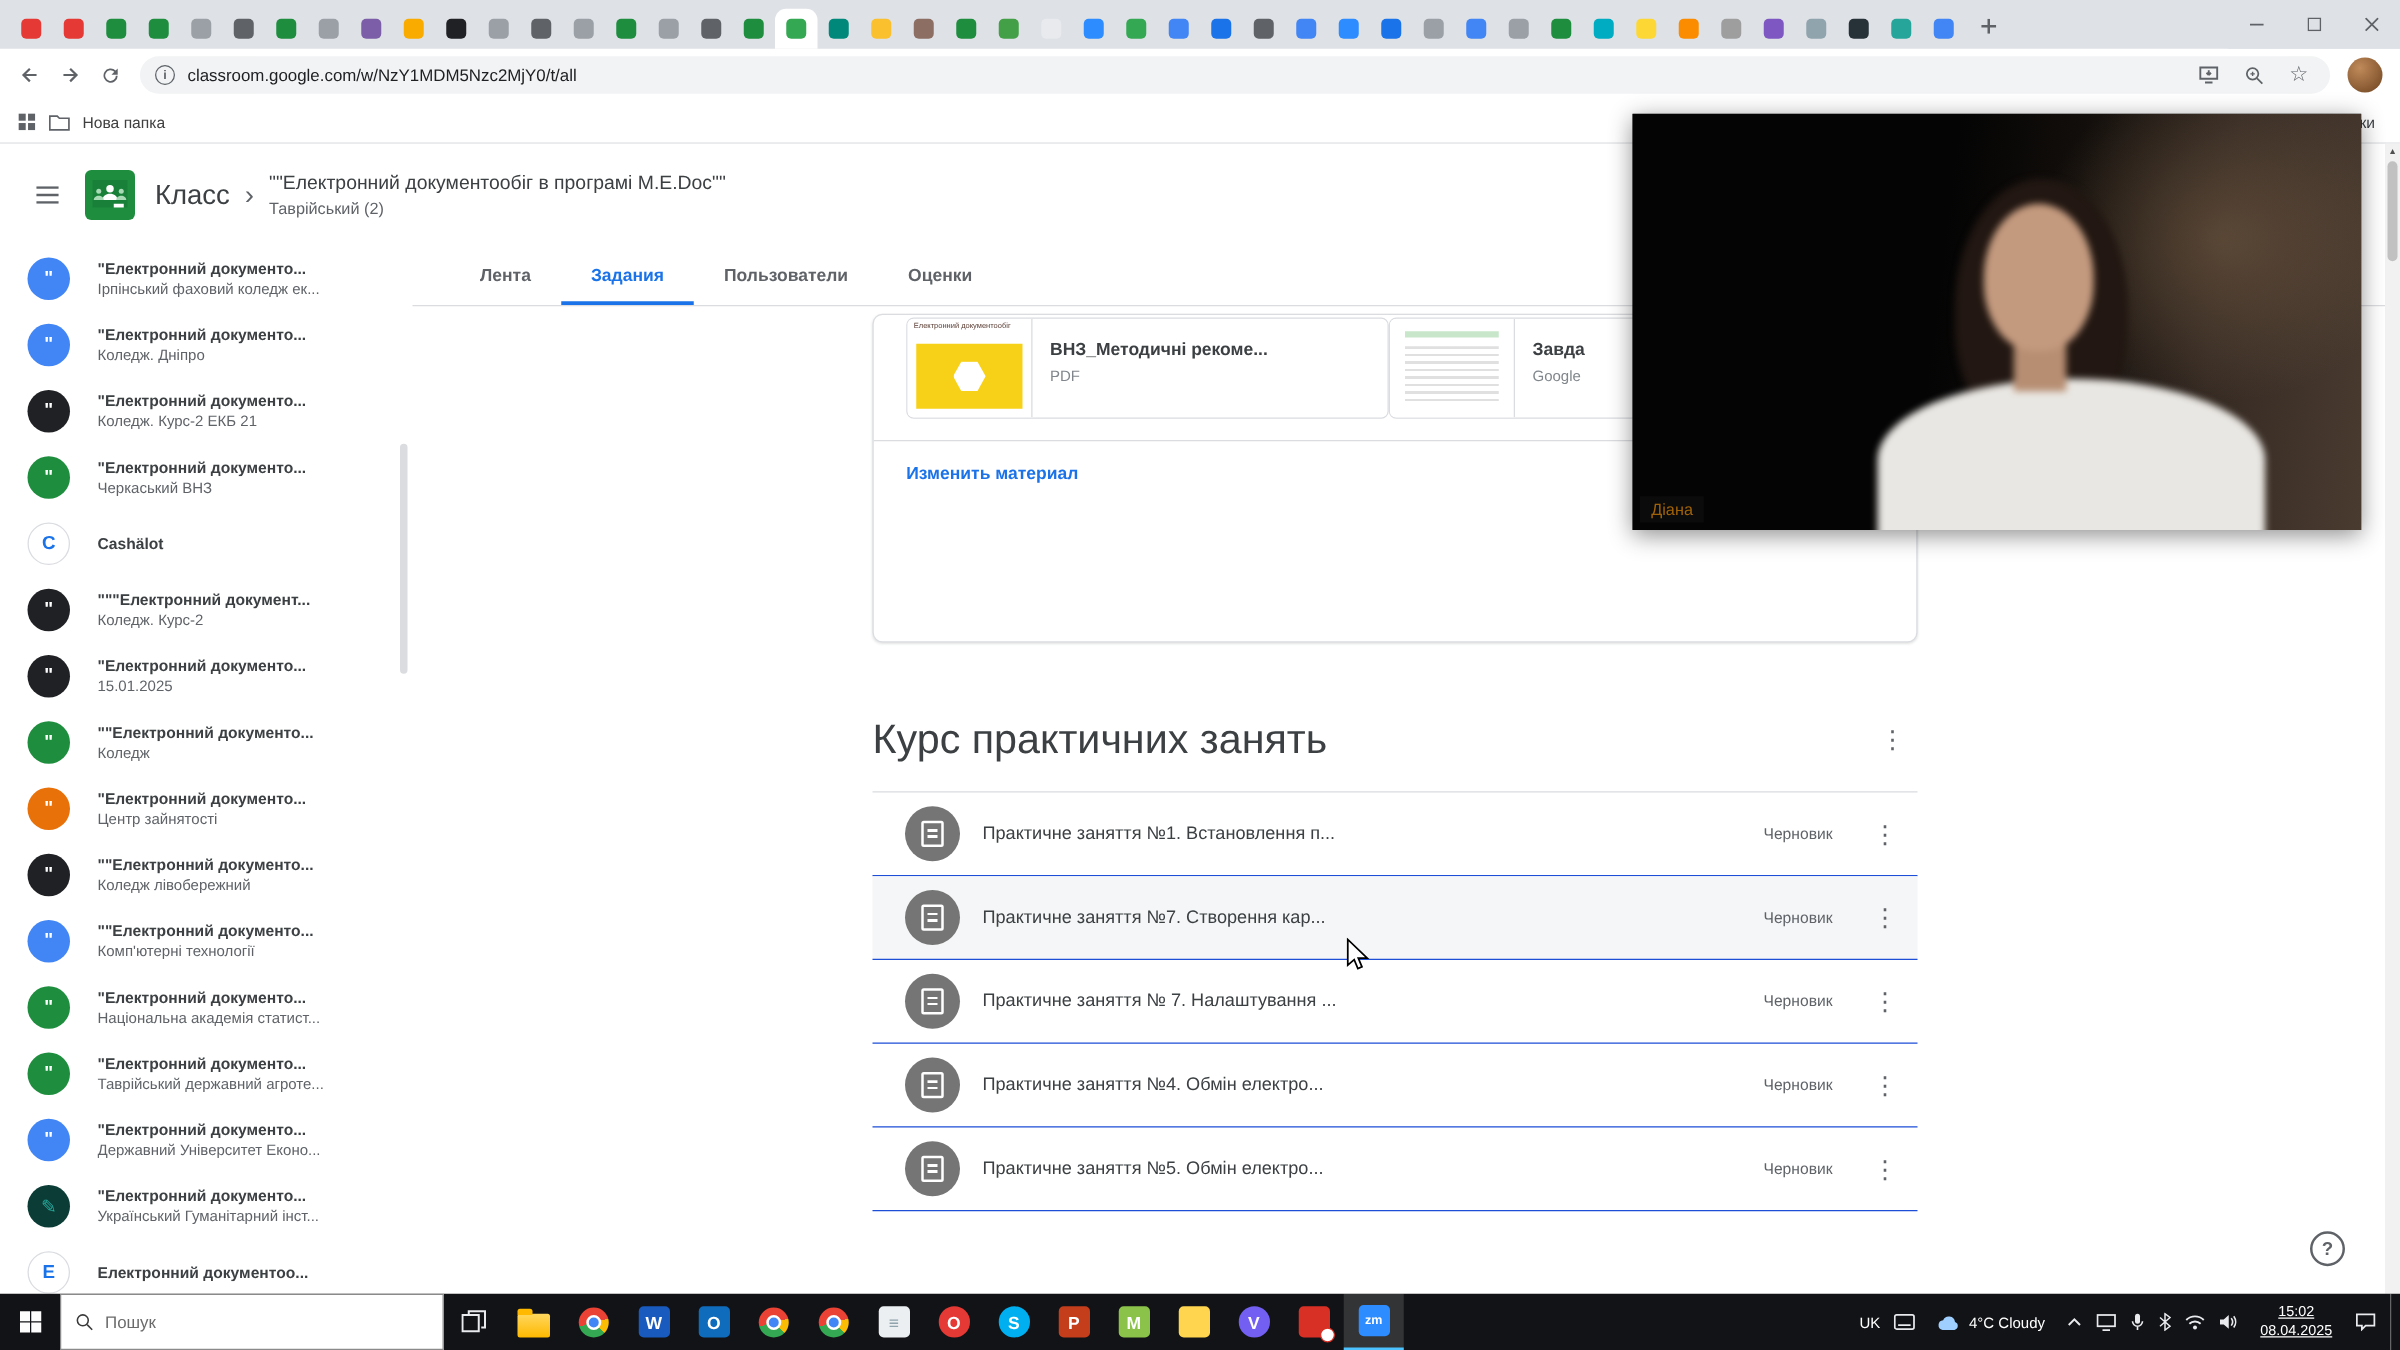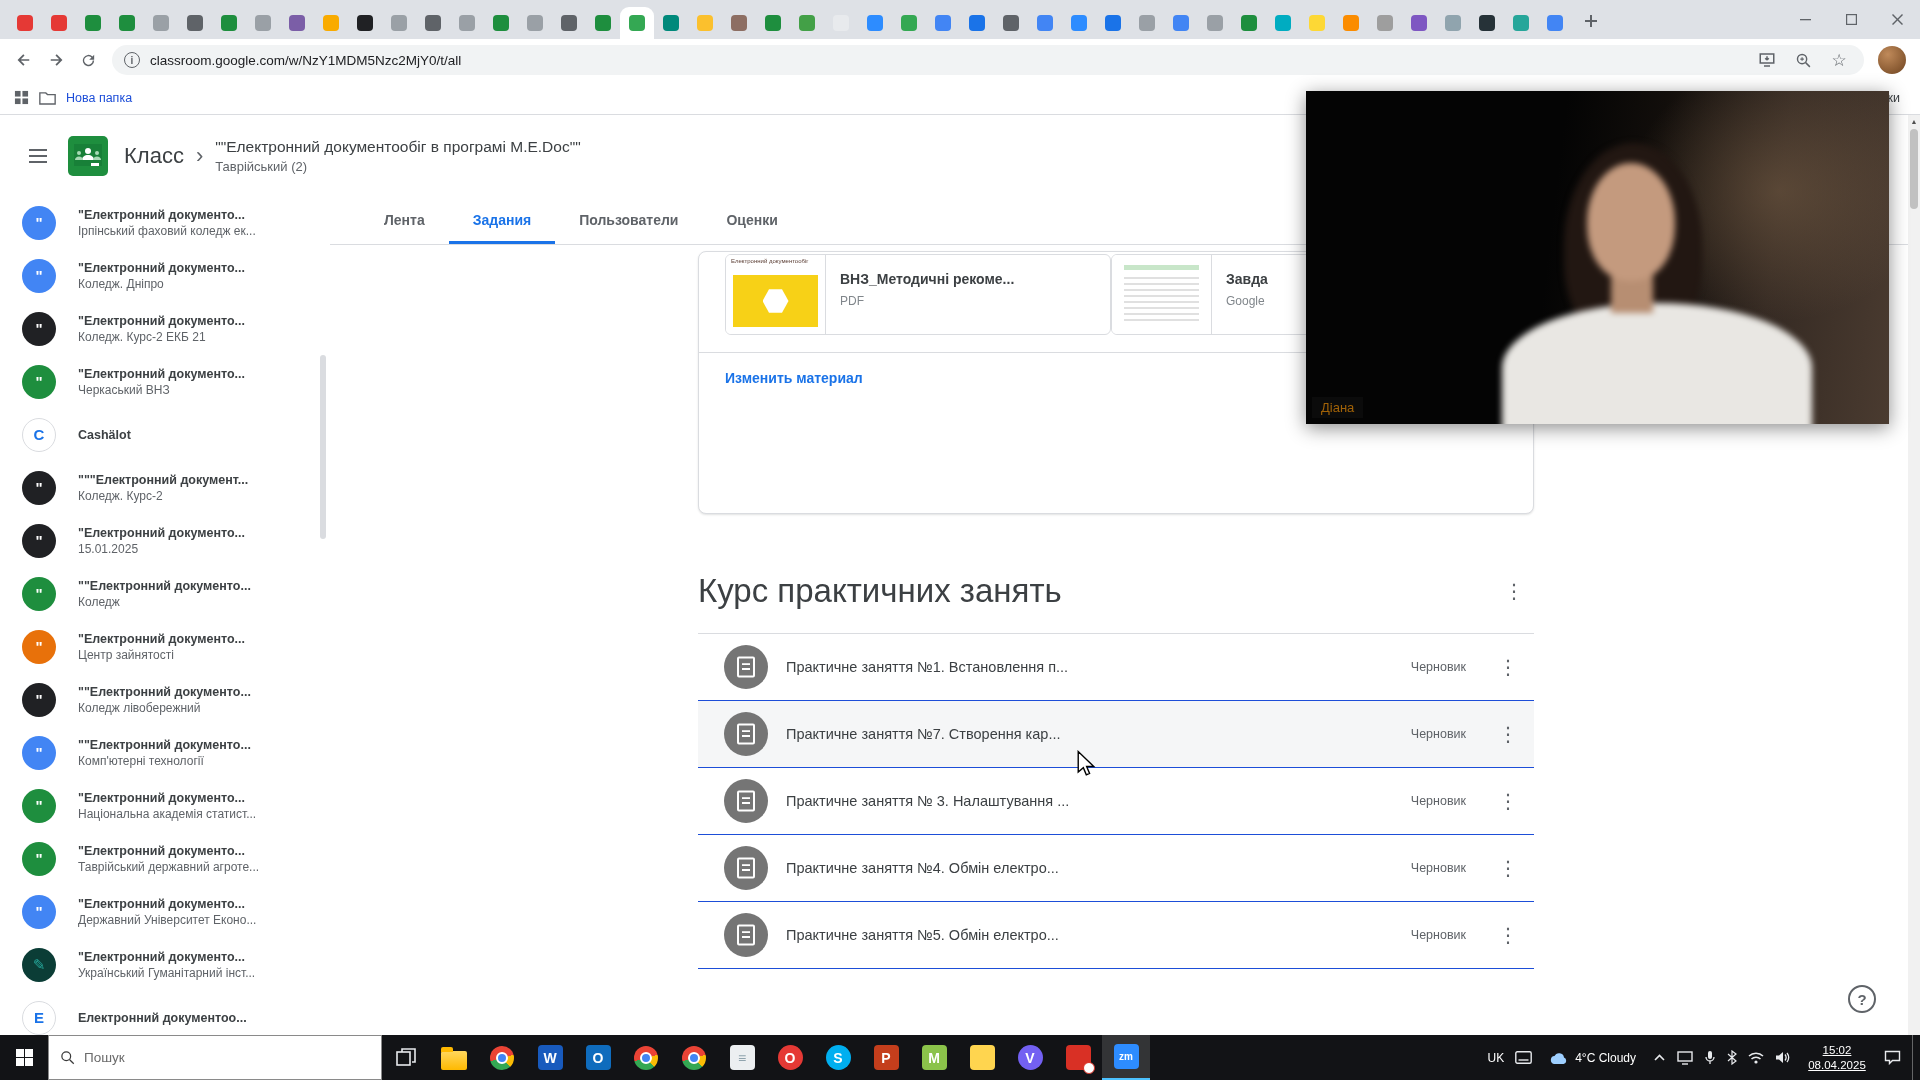"Нова папка" .bm-label { color: #1d4ed8 -> #404040 }
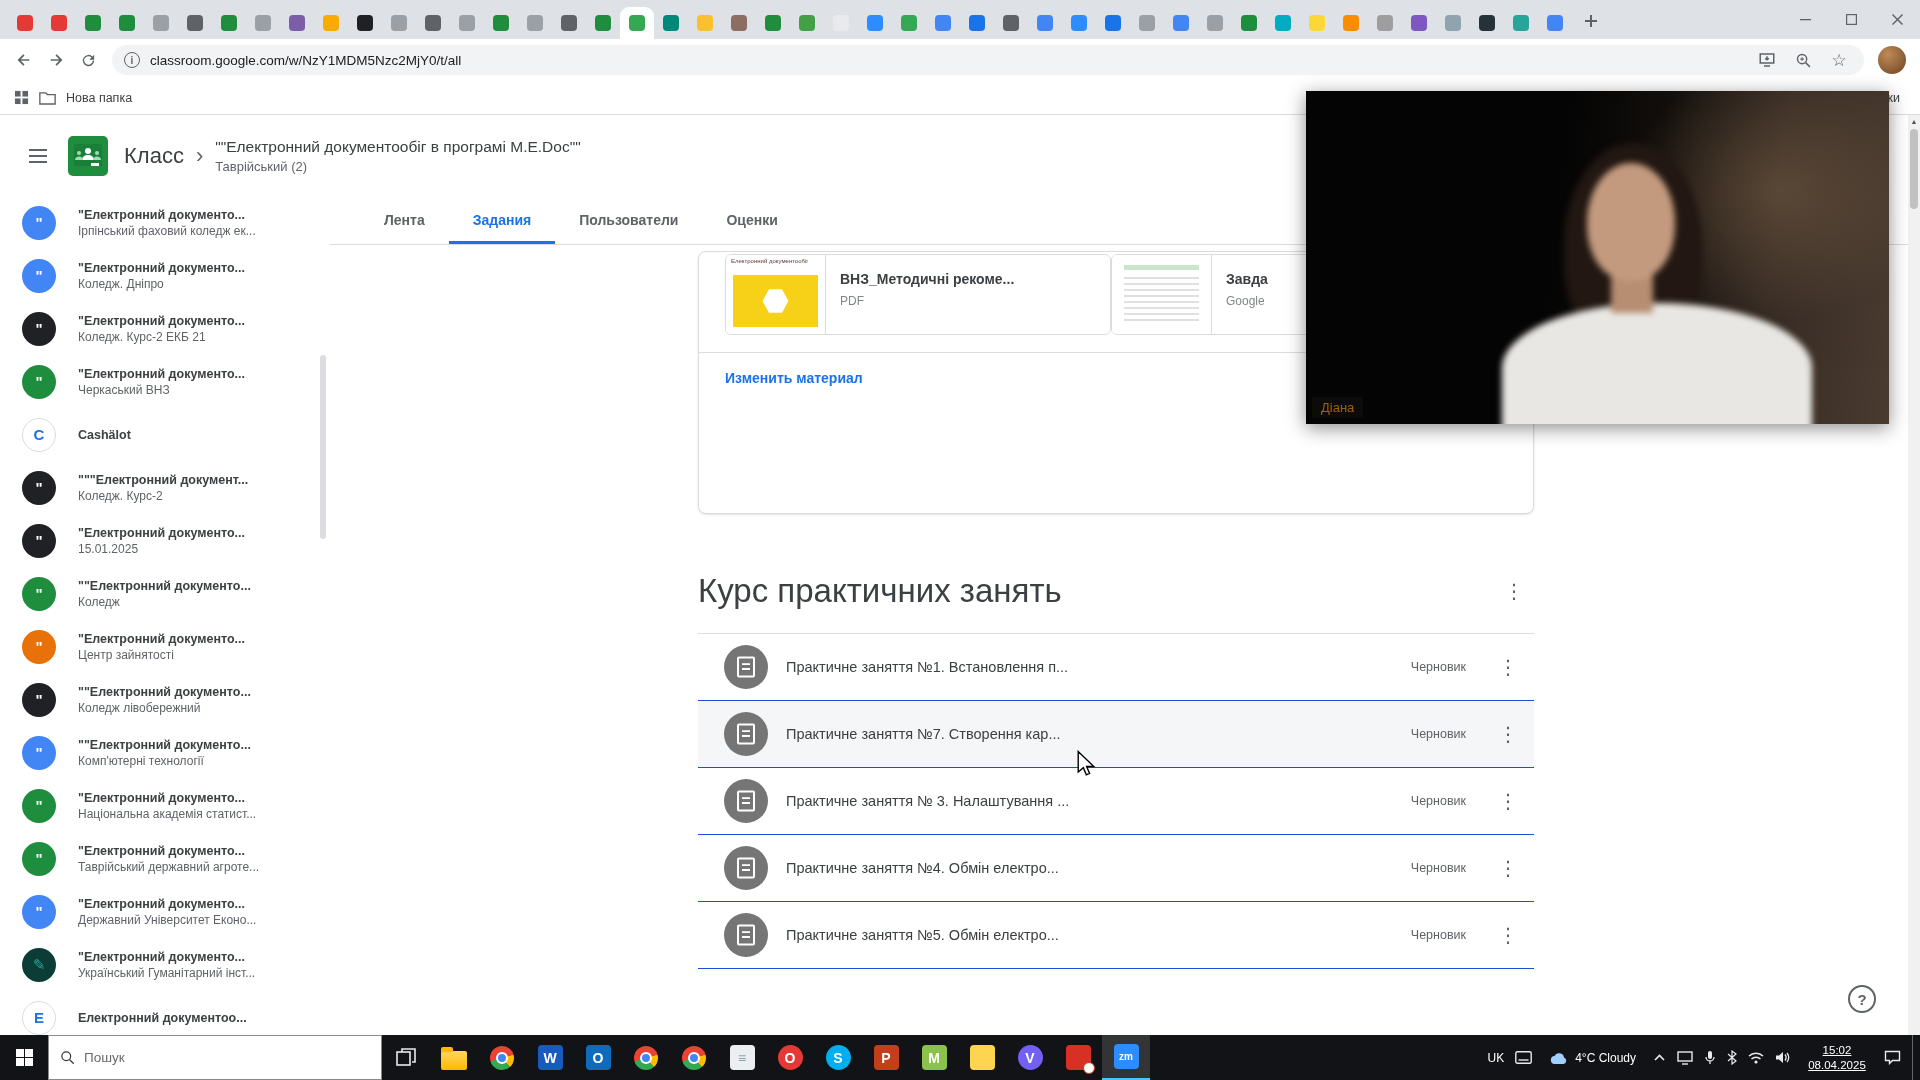"Практичне заняття № 3. Налаштування" span.row-title { text: 3 -> 7 }
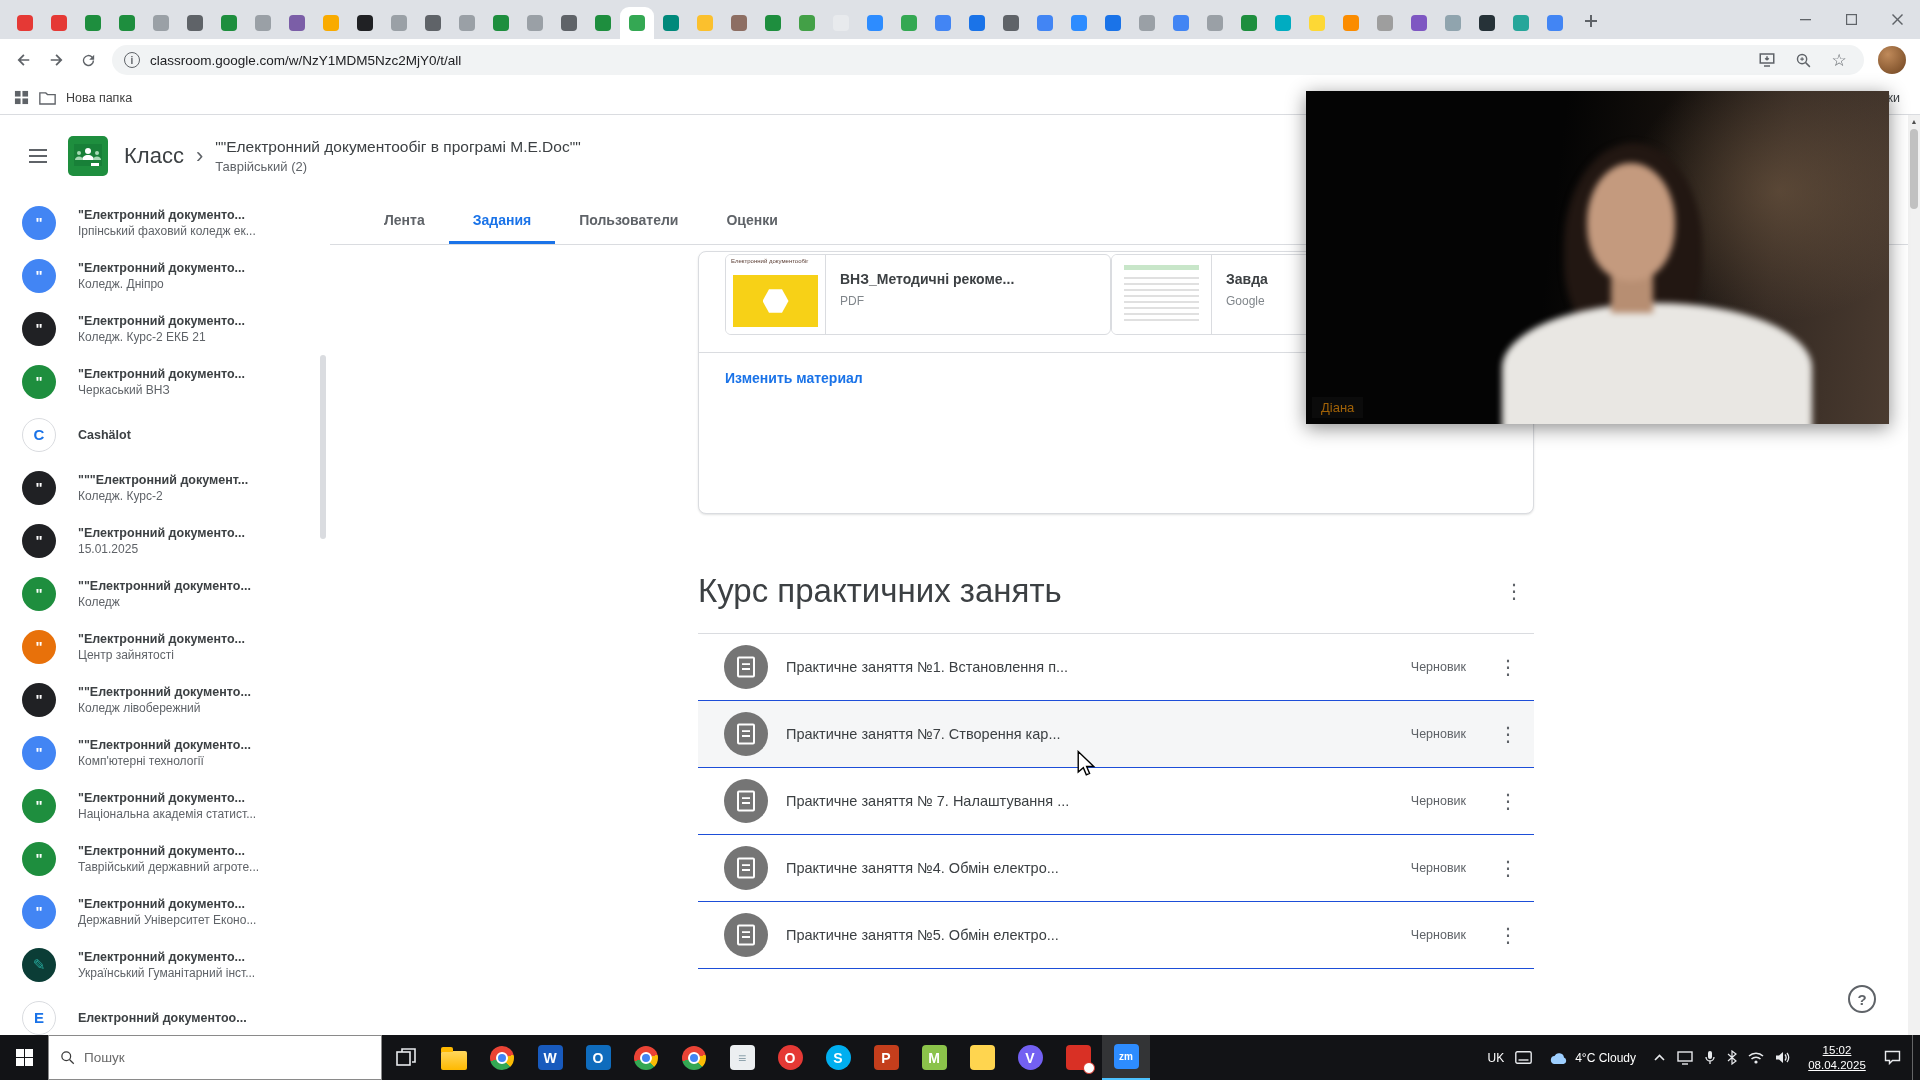"Пошук" .tb-search { width: 334px -> 307px }
